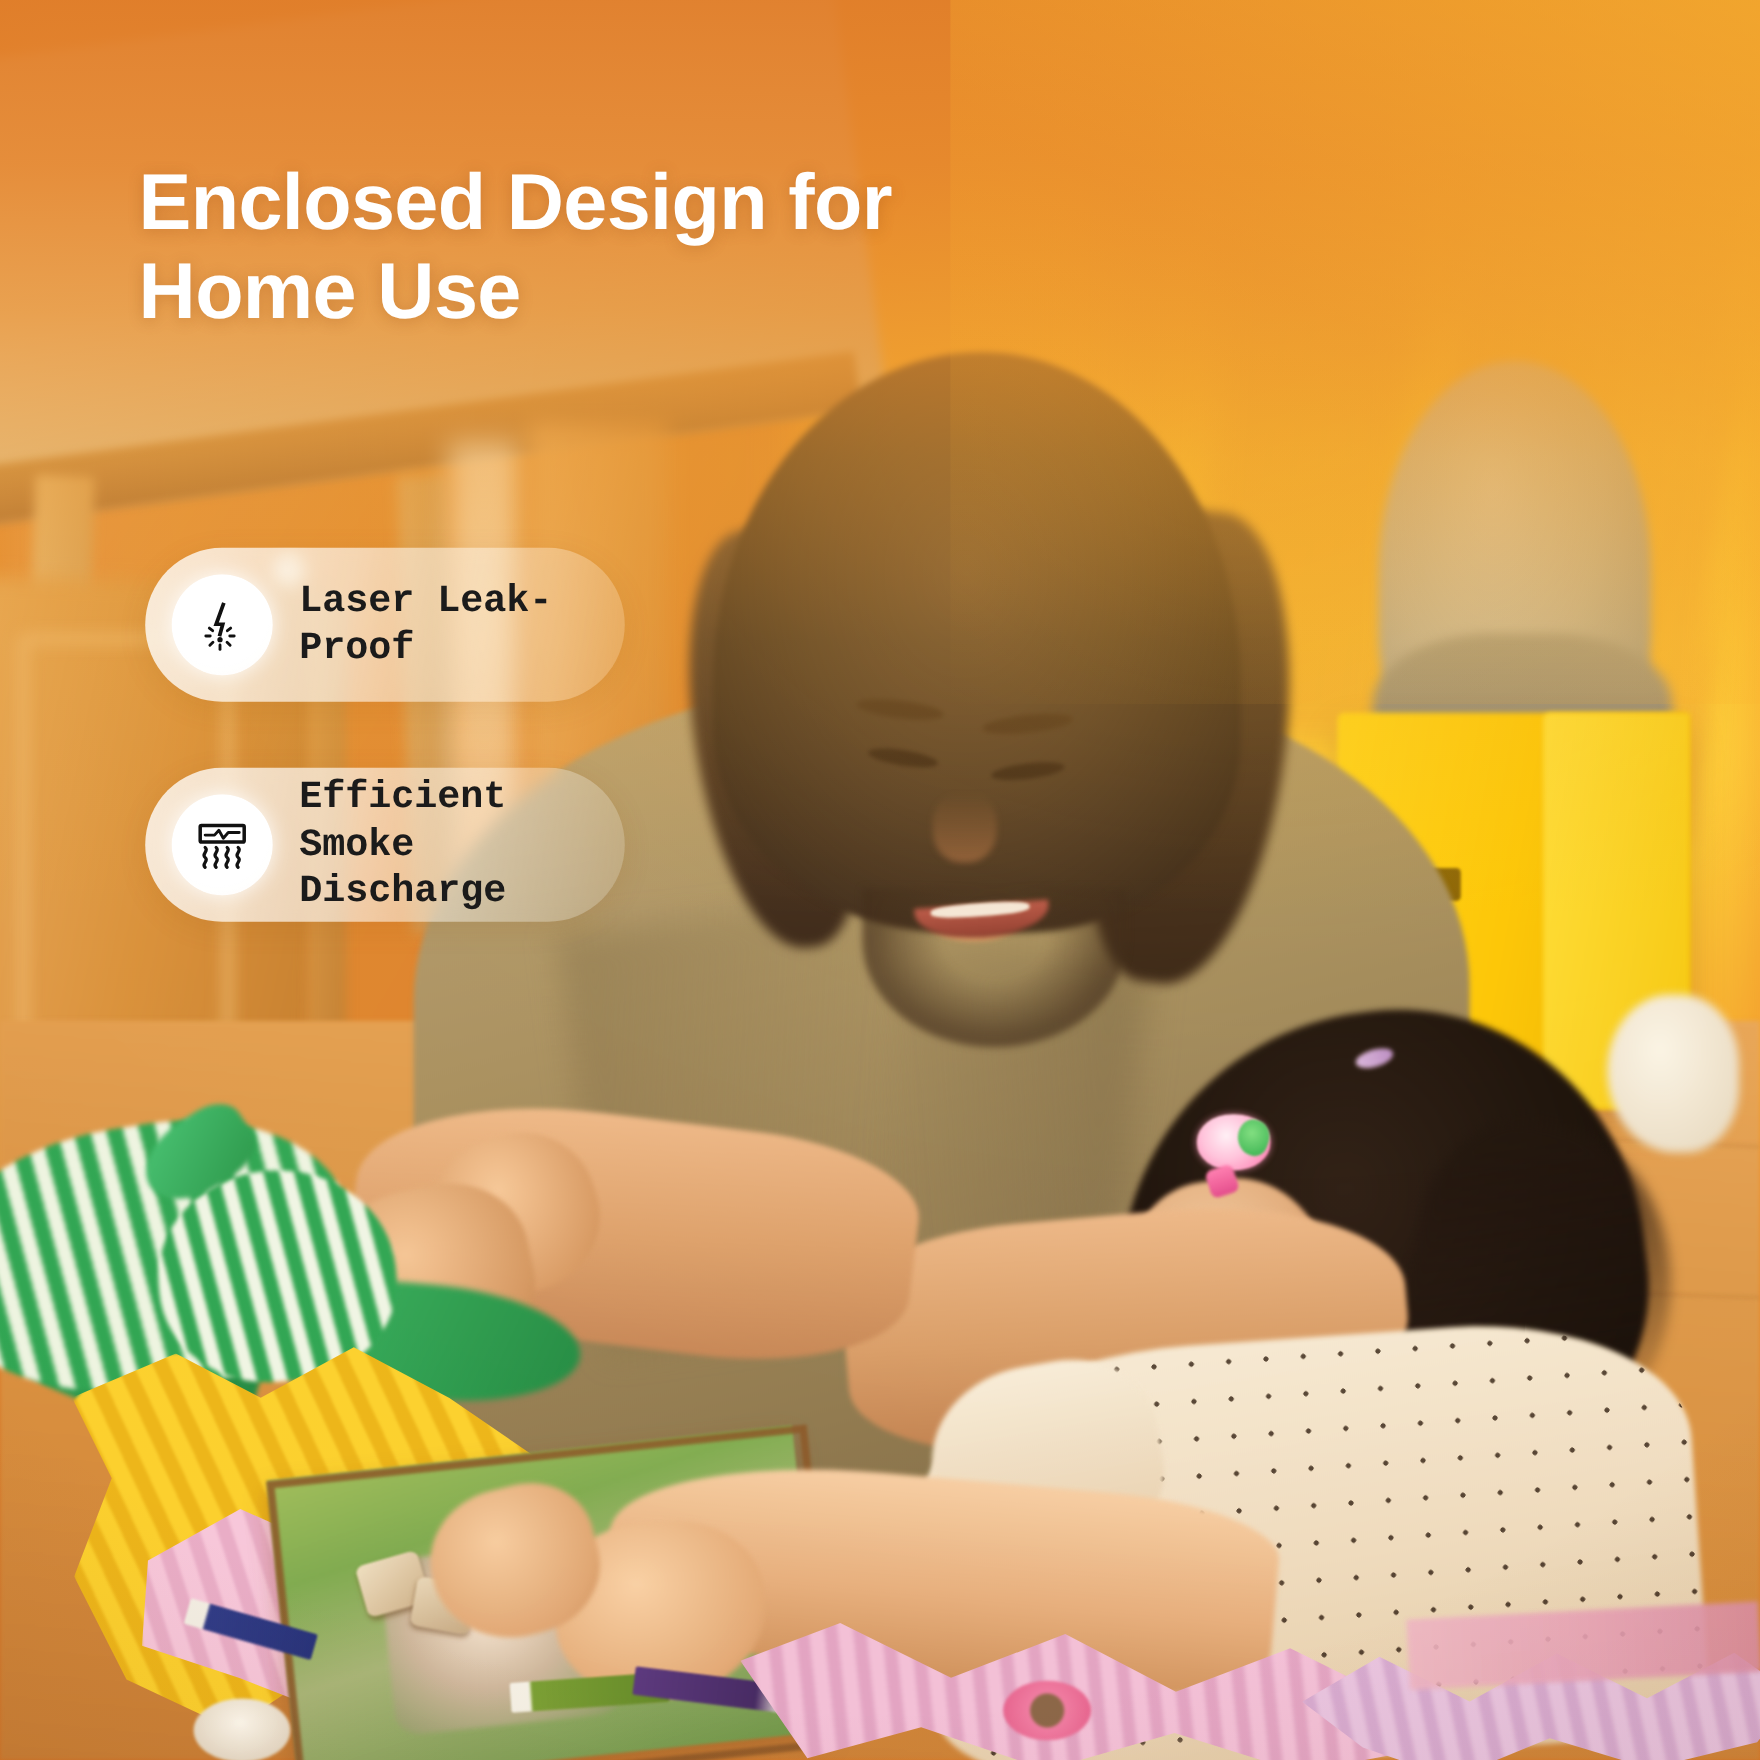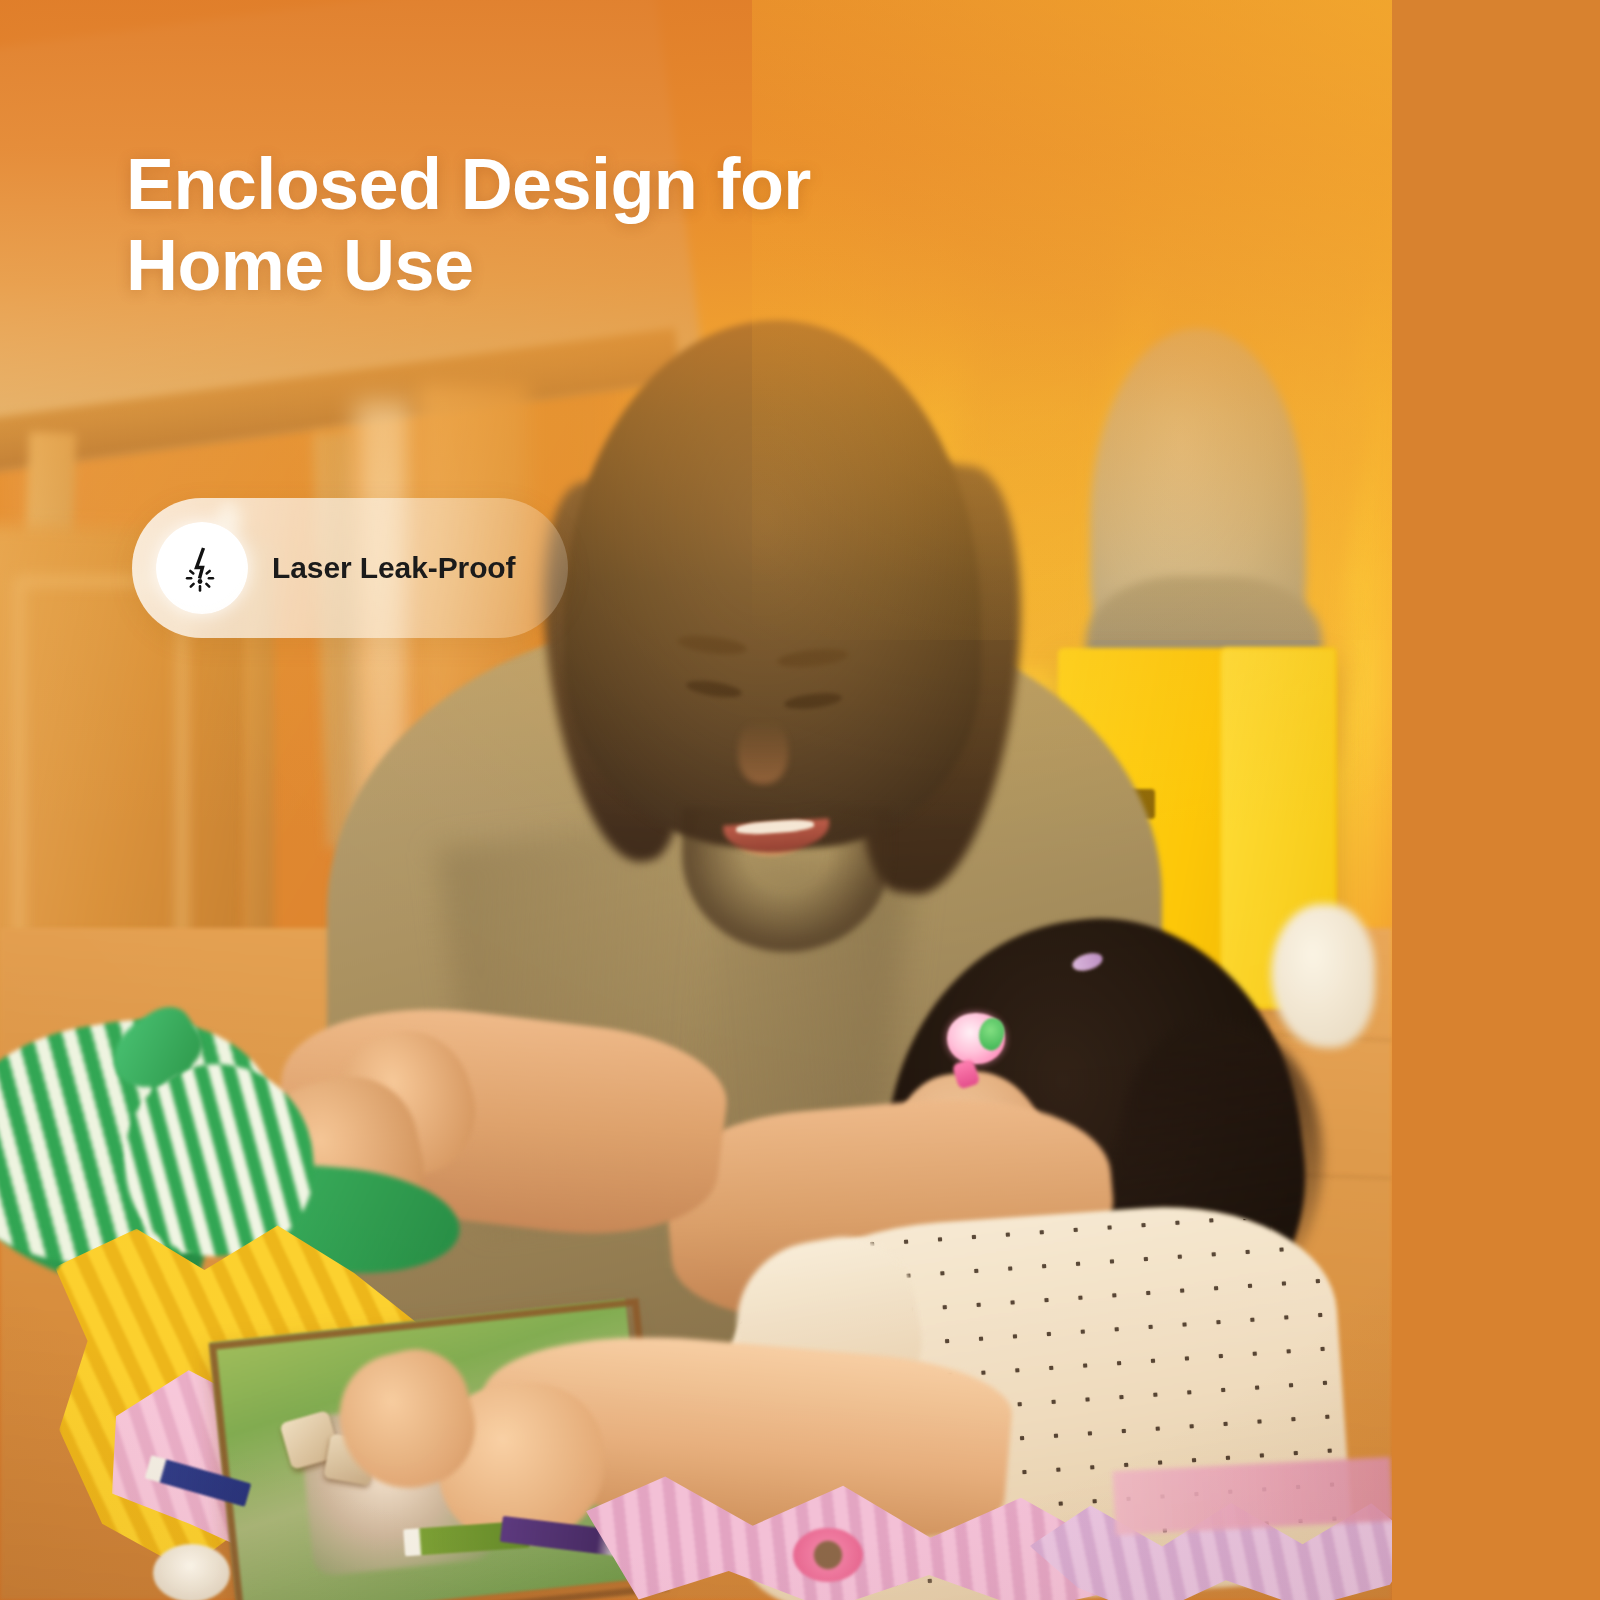"Enclosed Design for" #stage { width: 1392px -> 1600px }
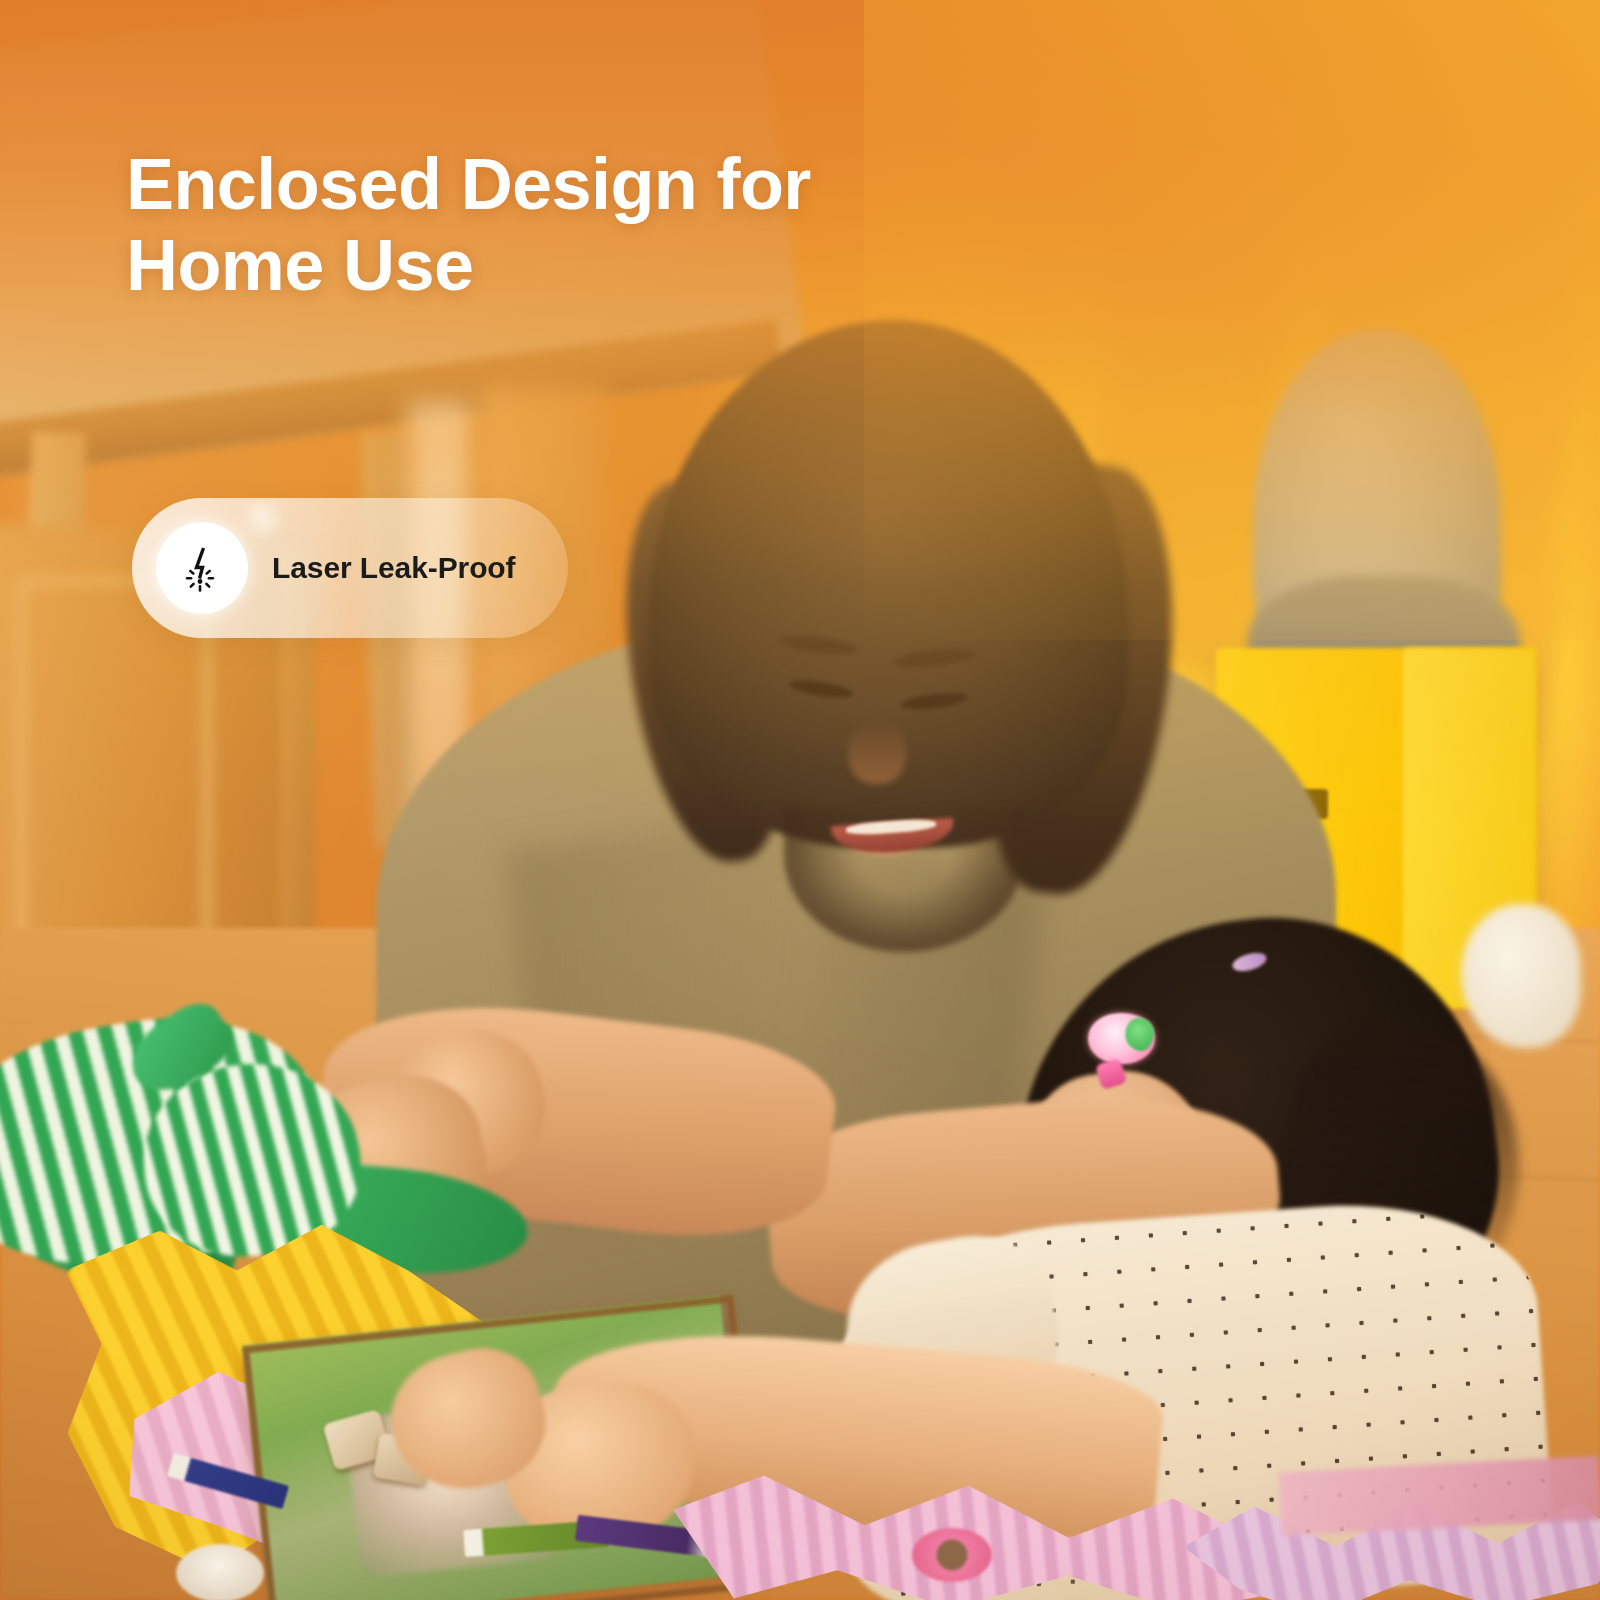"Laser Leak-Proof" .pill-label { font-family: none -> Liberation Mono, monospace; font-size: 30px -> 35px }
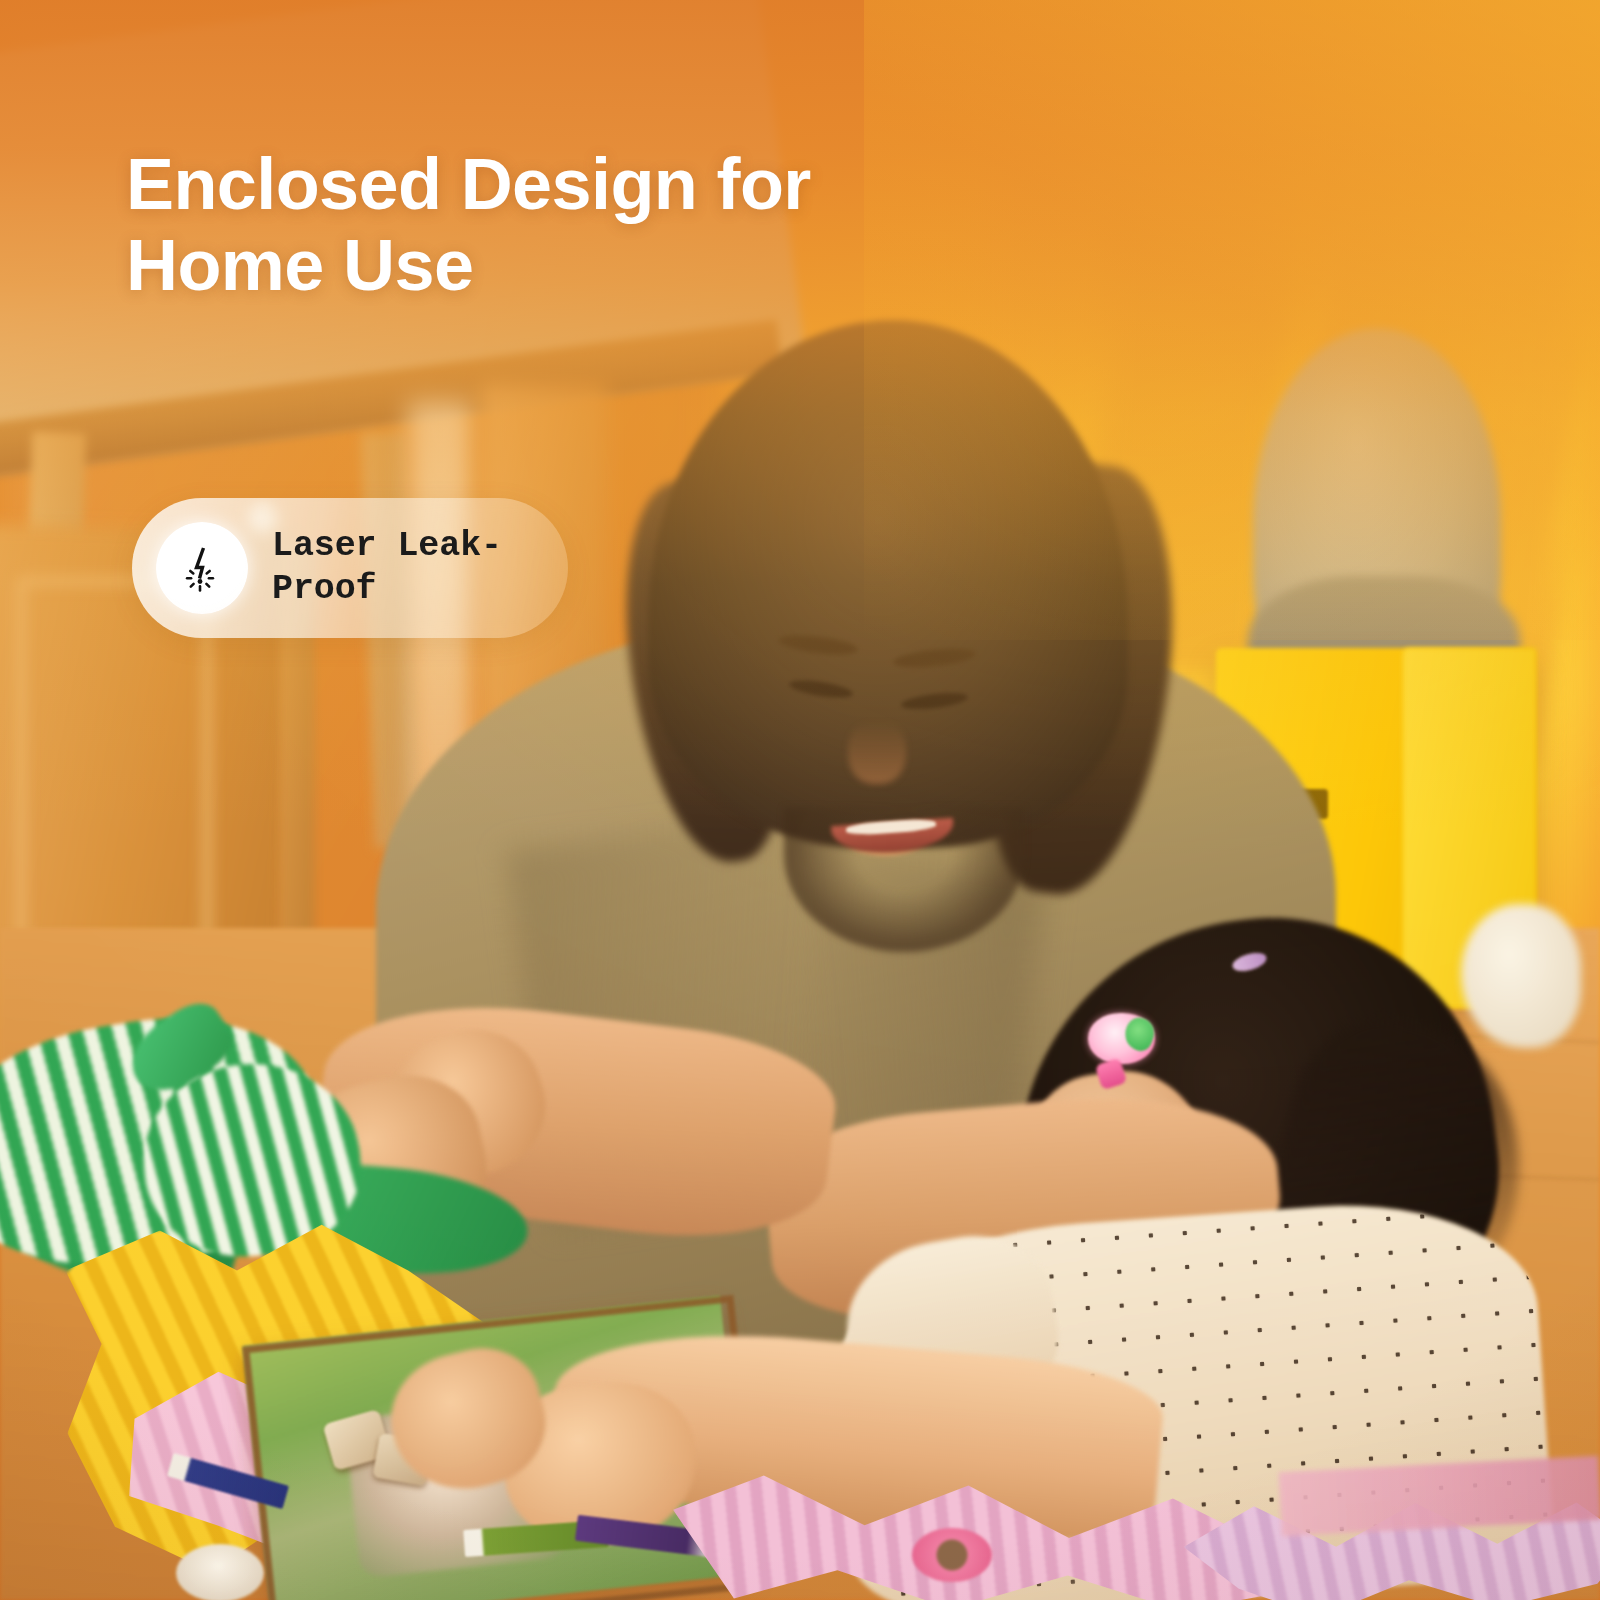"Efficient Smoke Discharge" div.pill { html: none -> <div> <span> <svg> <rect></rect> <path></path> <g> <path></path> <path></path> <path></path> <path></path> </g> </svg> </span> <span>Efficient Smoke Discharge</span> </div> }
